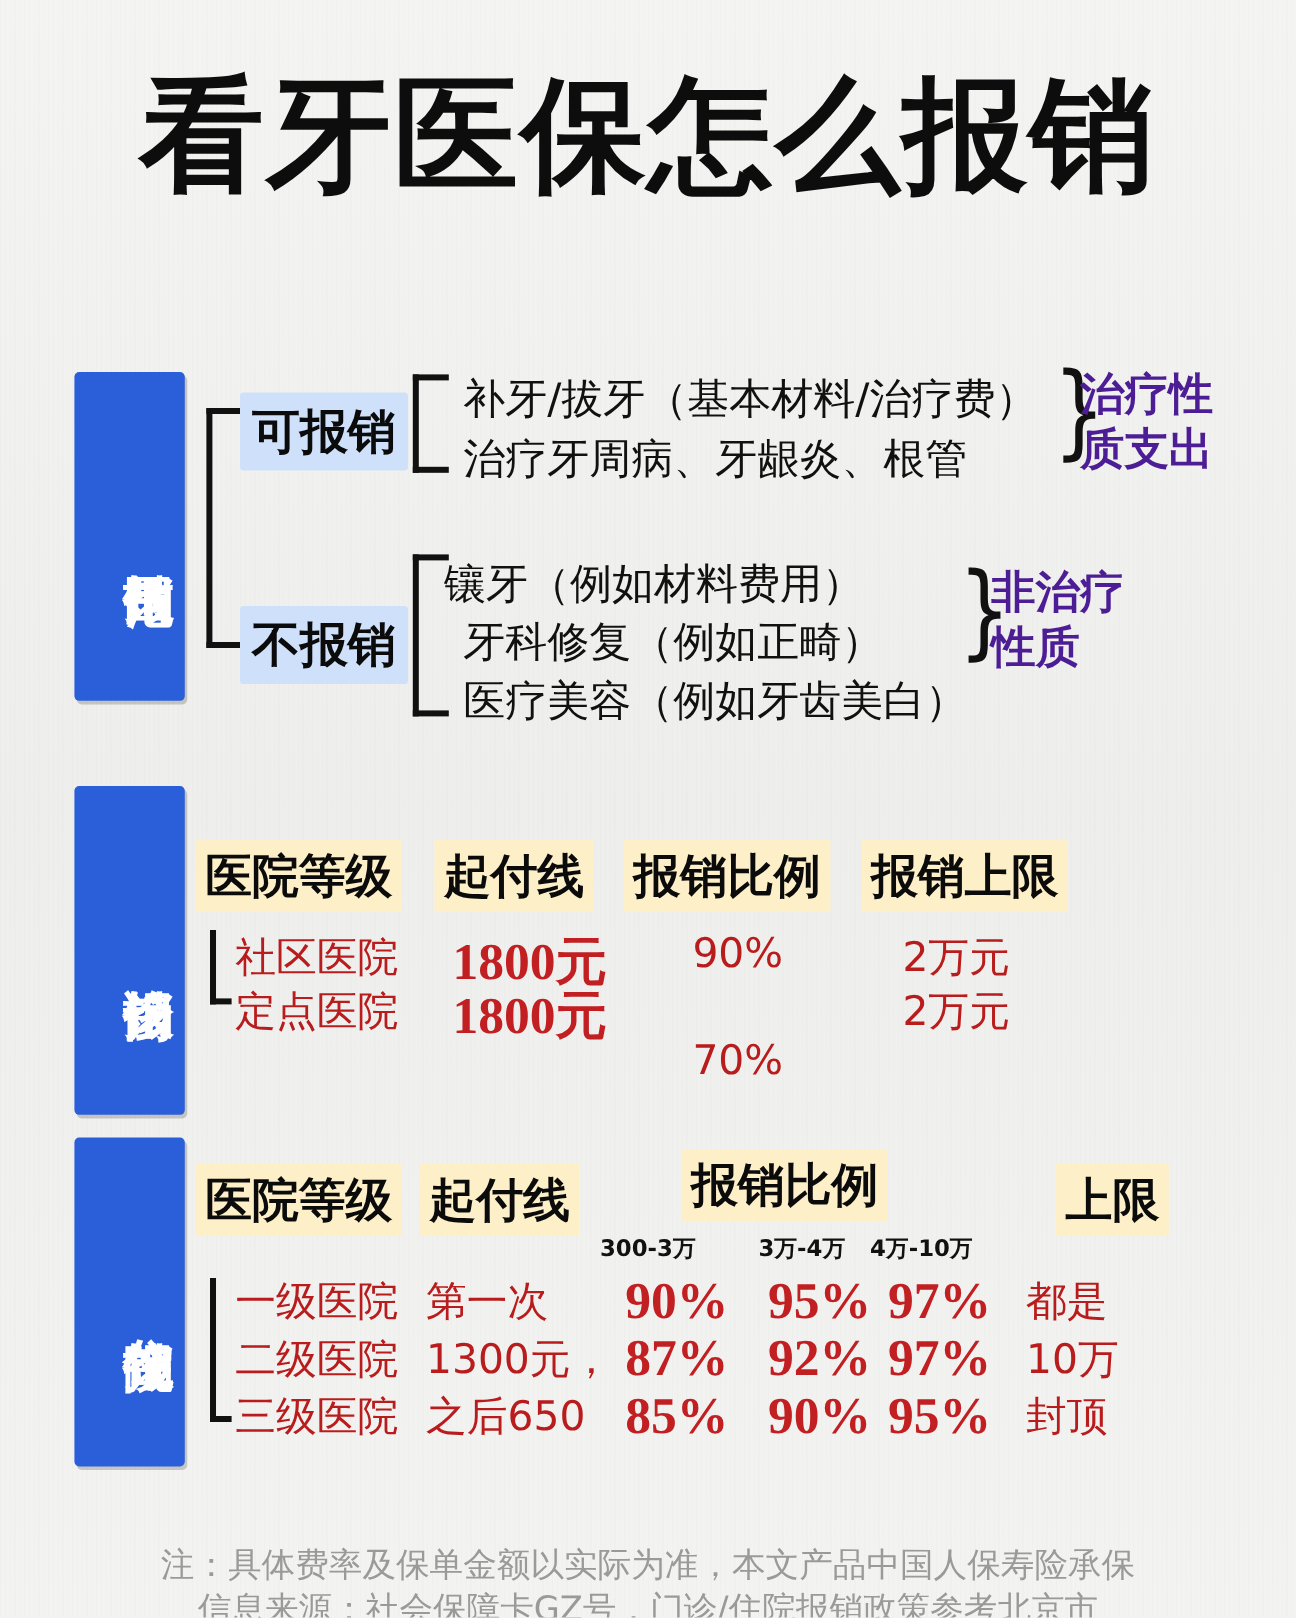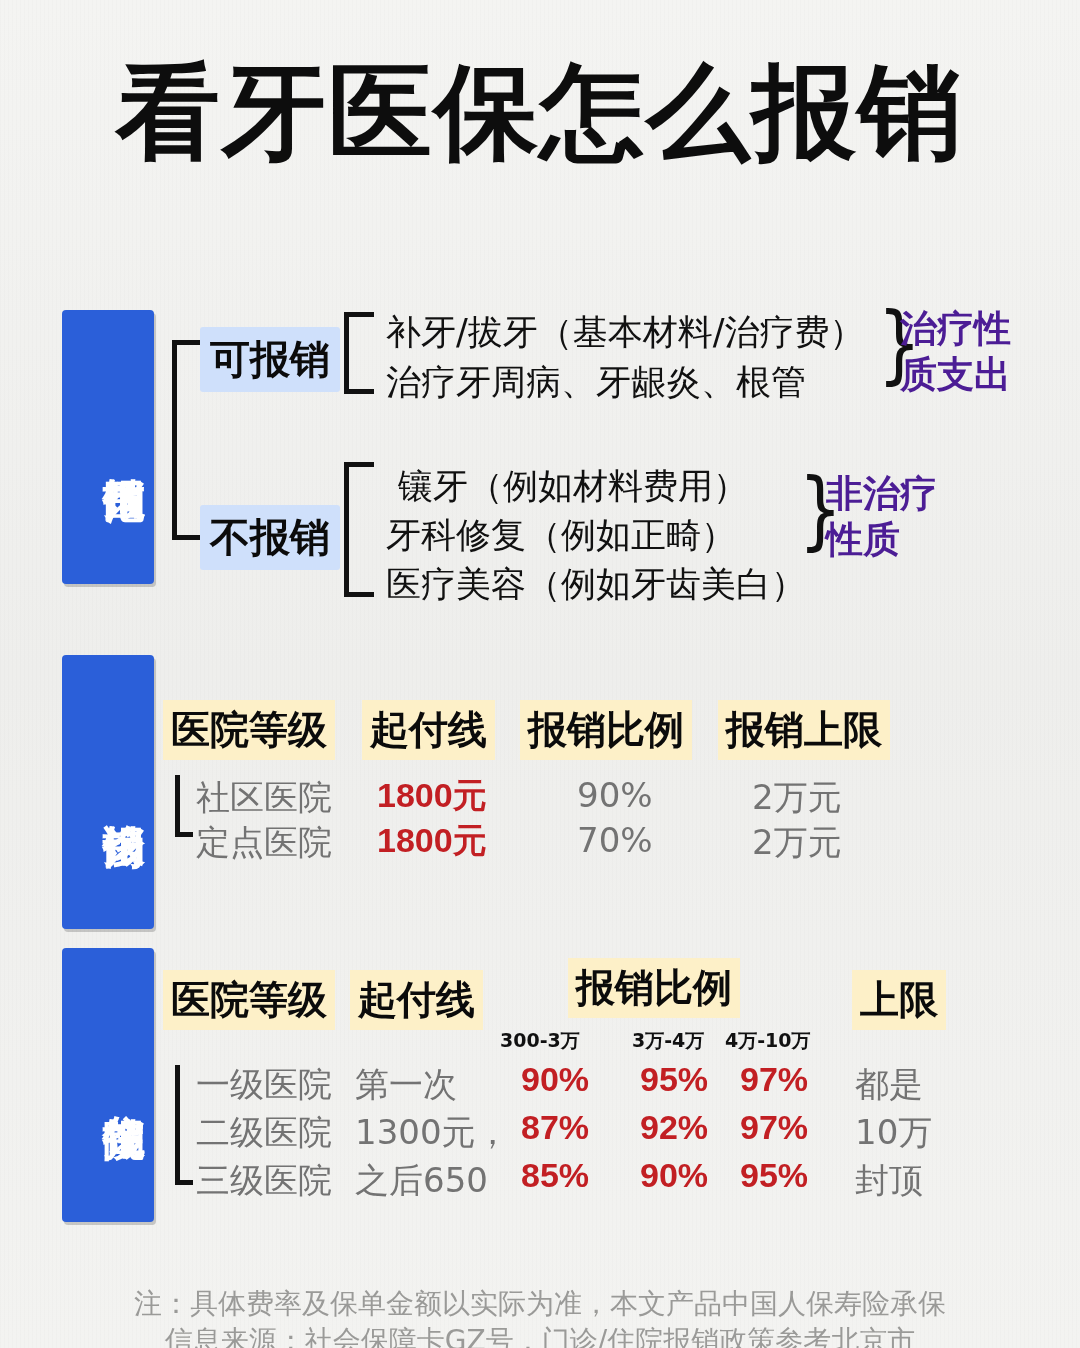"镶牙（例如材料费用）" div.item { left: 398px -> 370px }
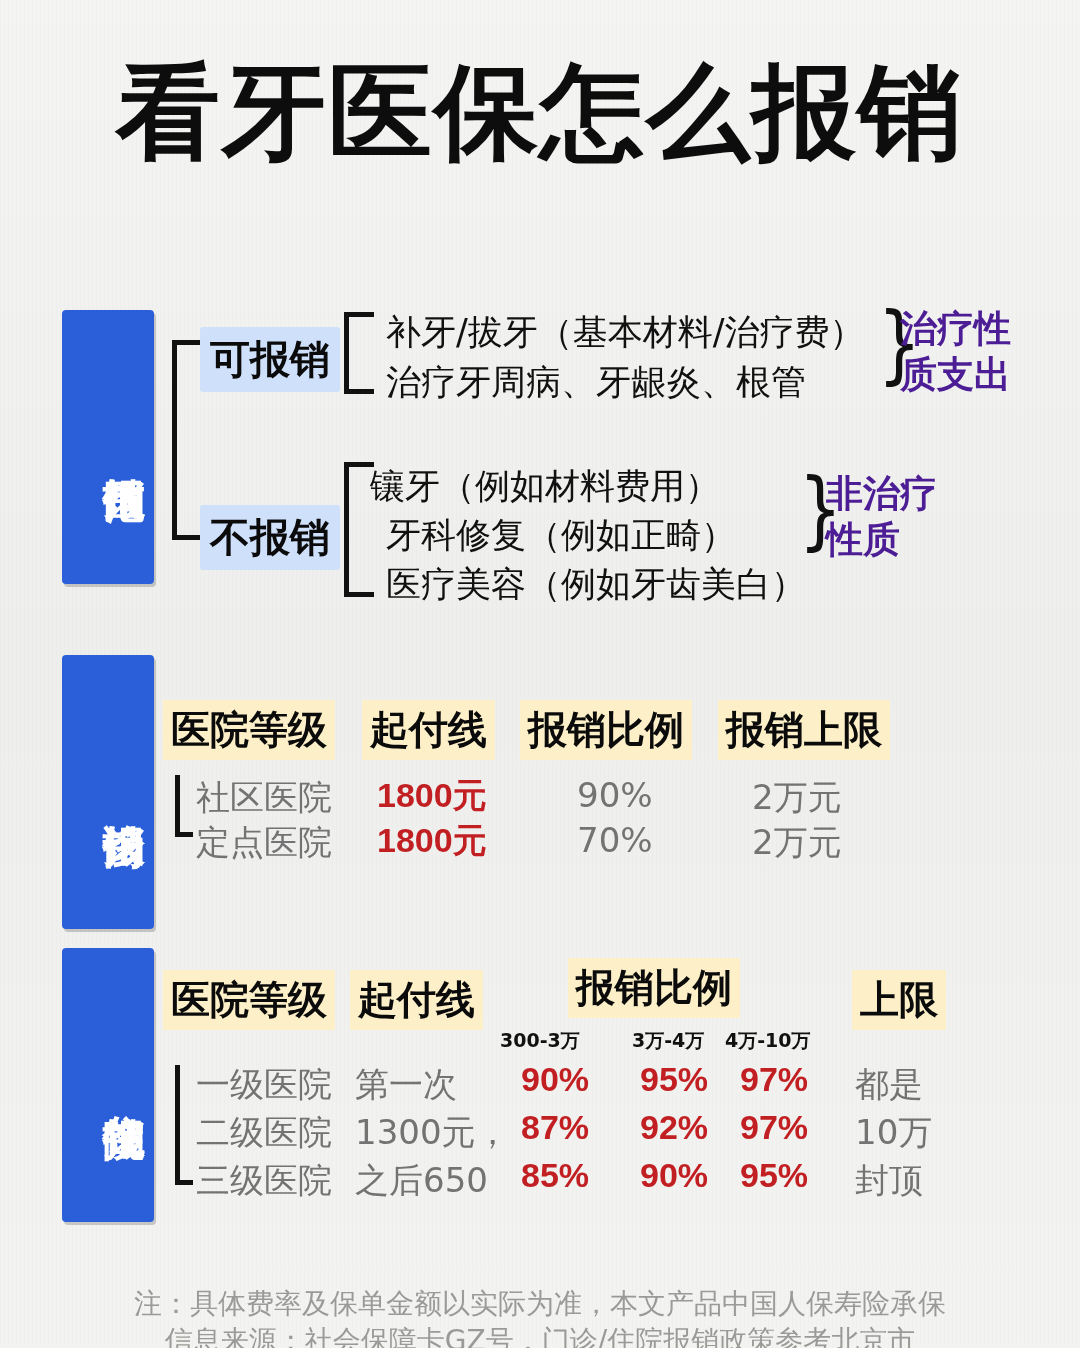"社区医院" .cell { color: #737373 -> #b91c1c }
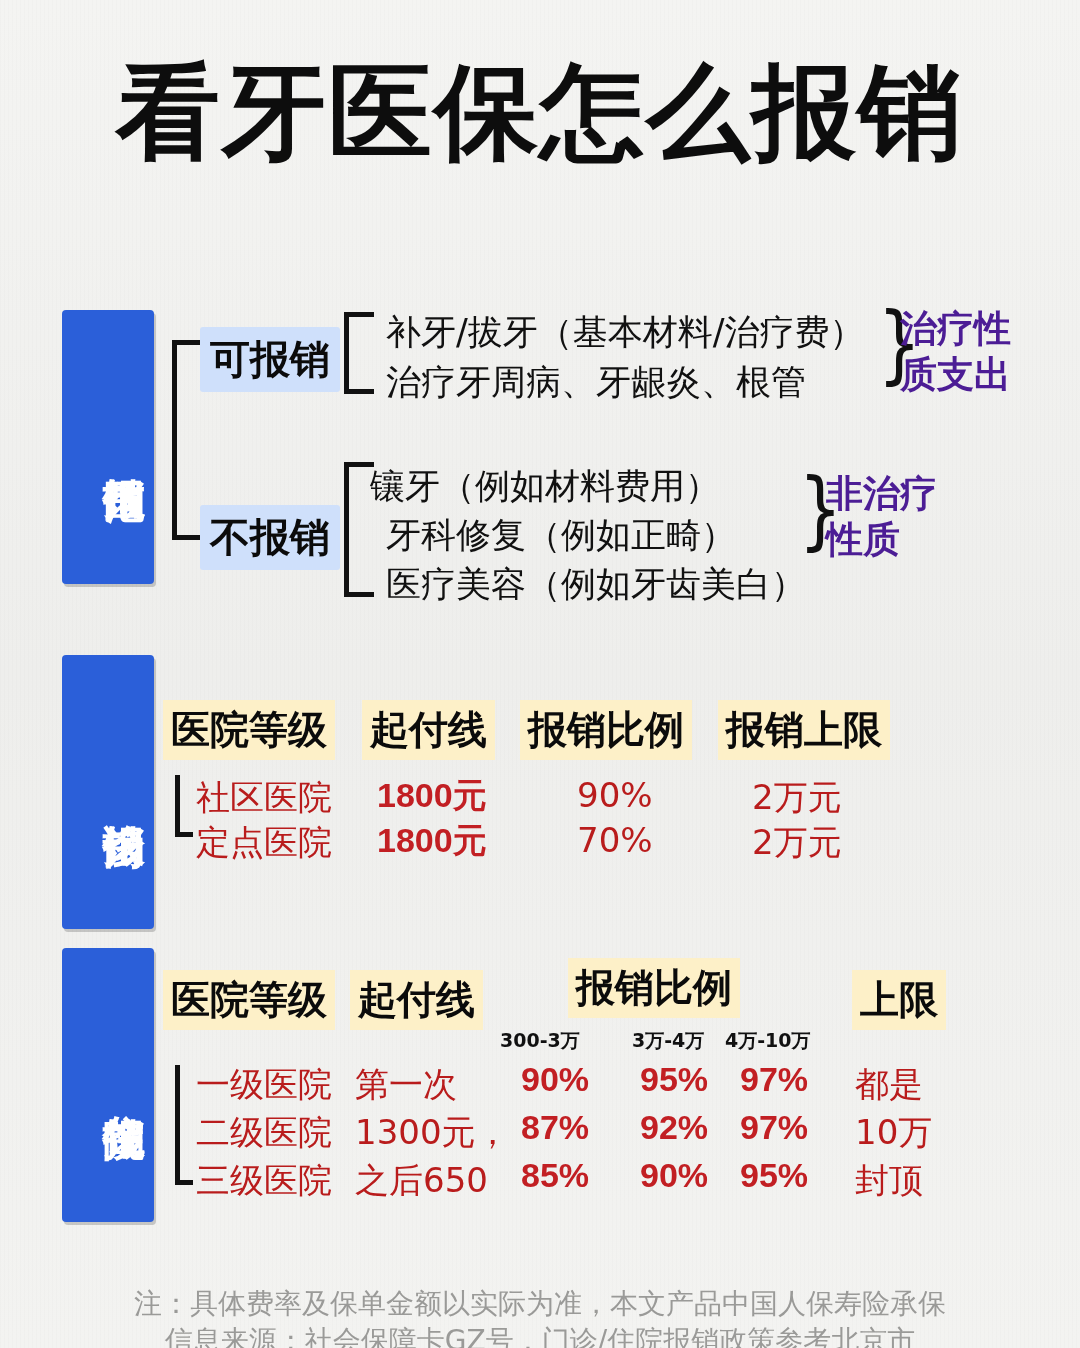"1800元" .cell-red { font-family: Liberation Sans, sans-serif -> Liberation Serif, serif; font-size: 34px -> 43px }
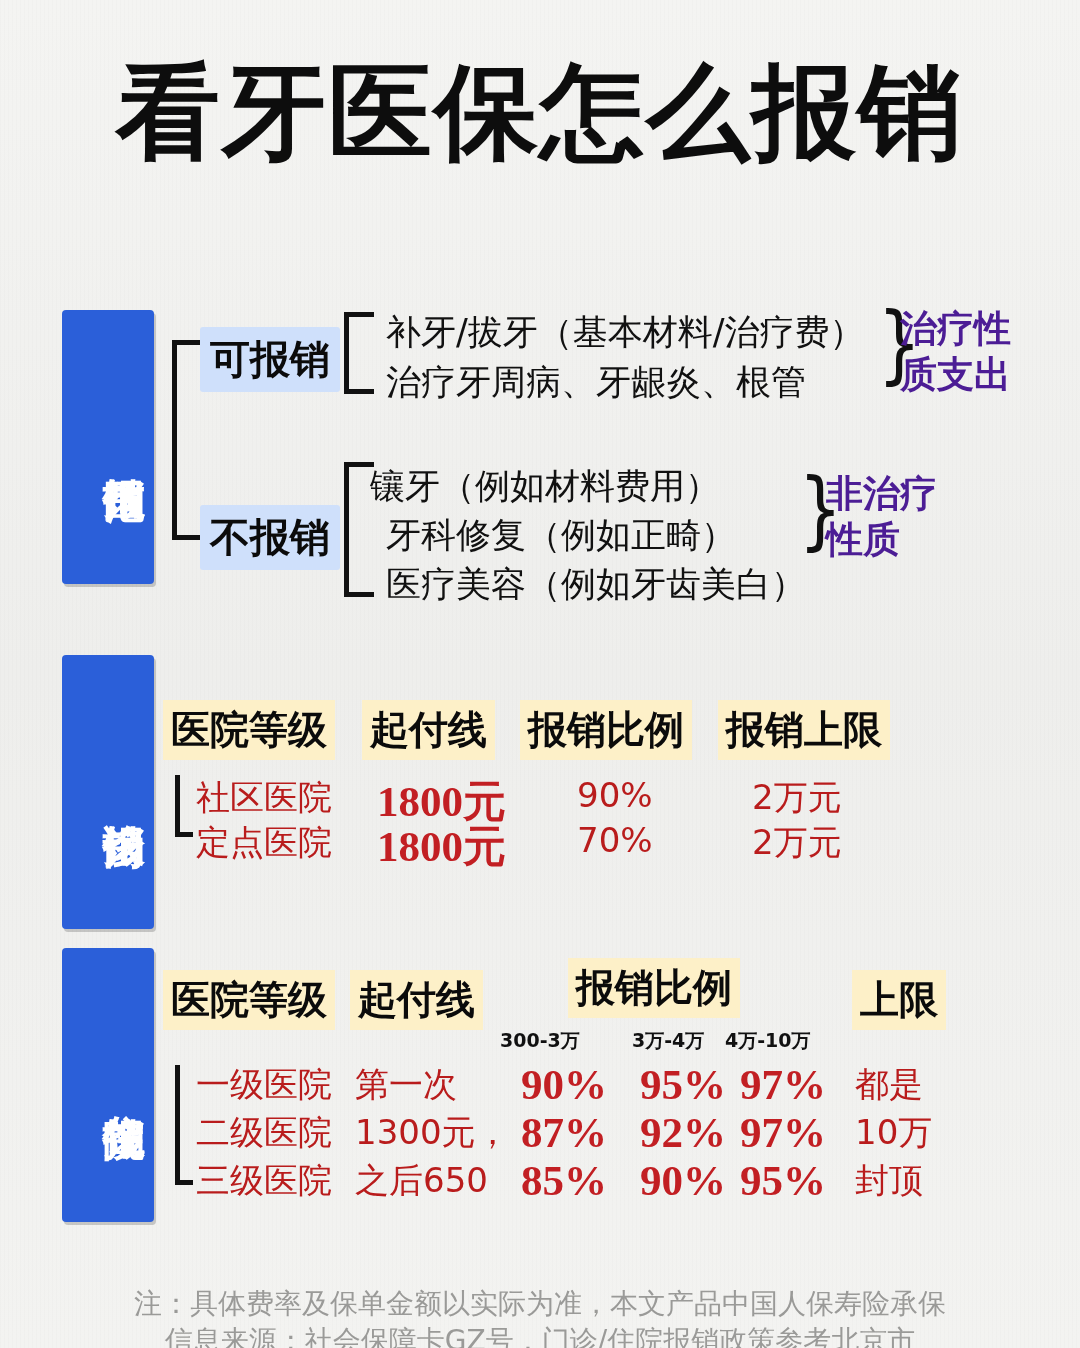"70%" div.cell { top: 820px -> 864px }
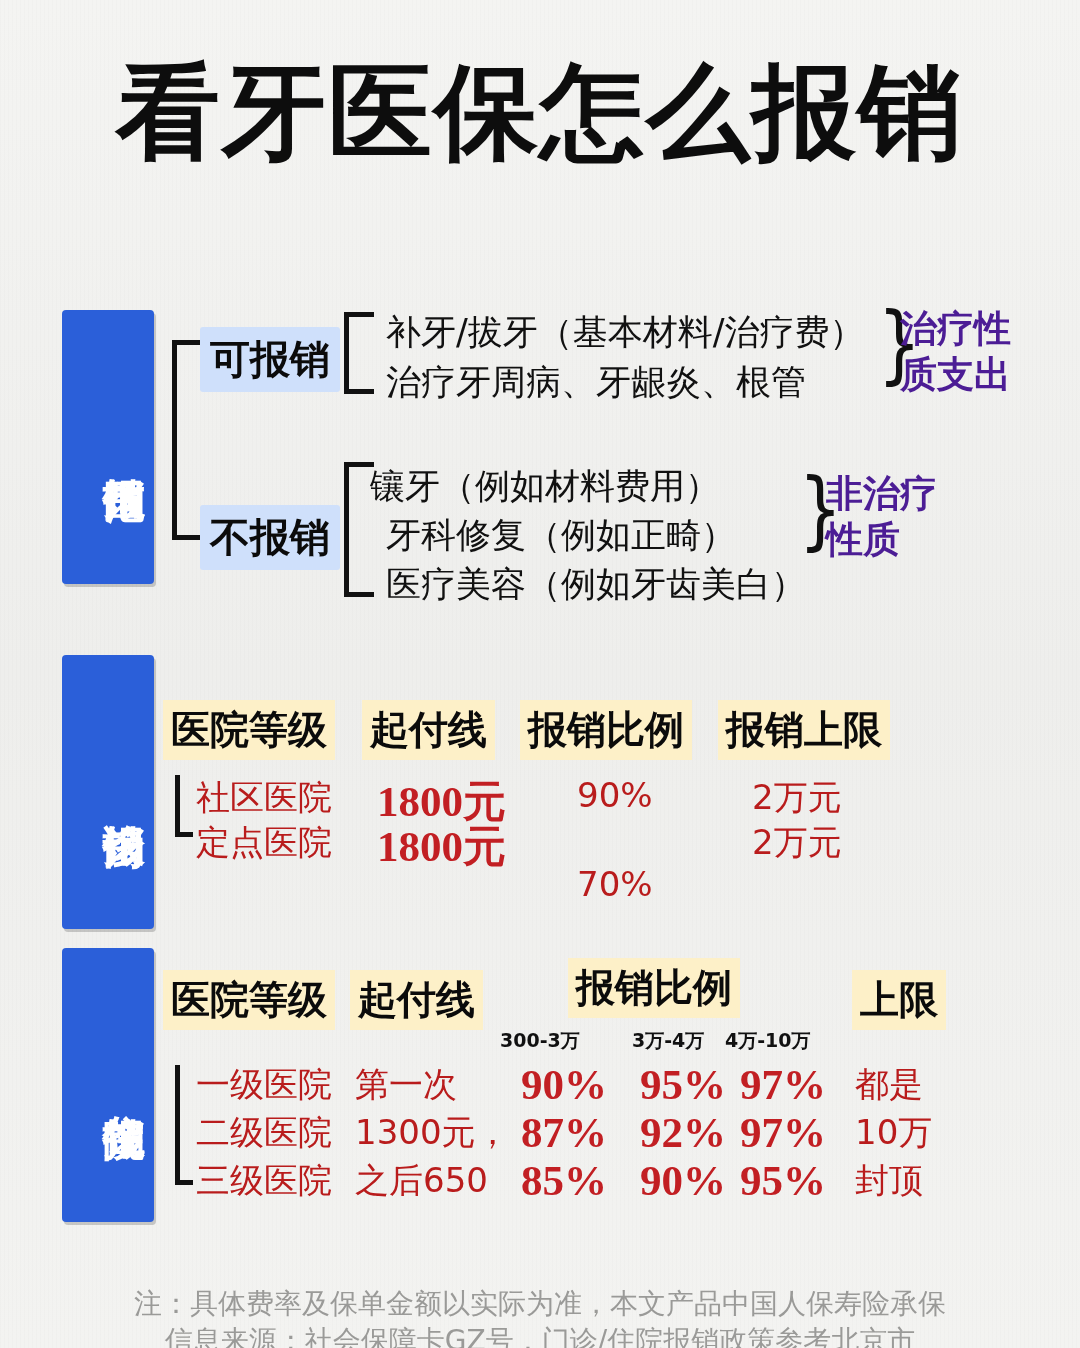"上限" div.colhead { left: 852px -> 880px }
